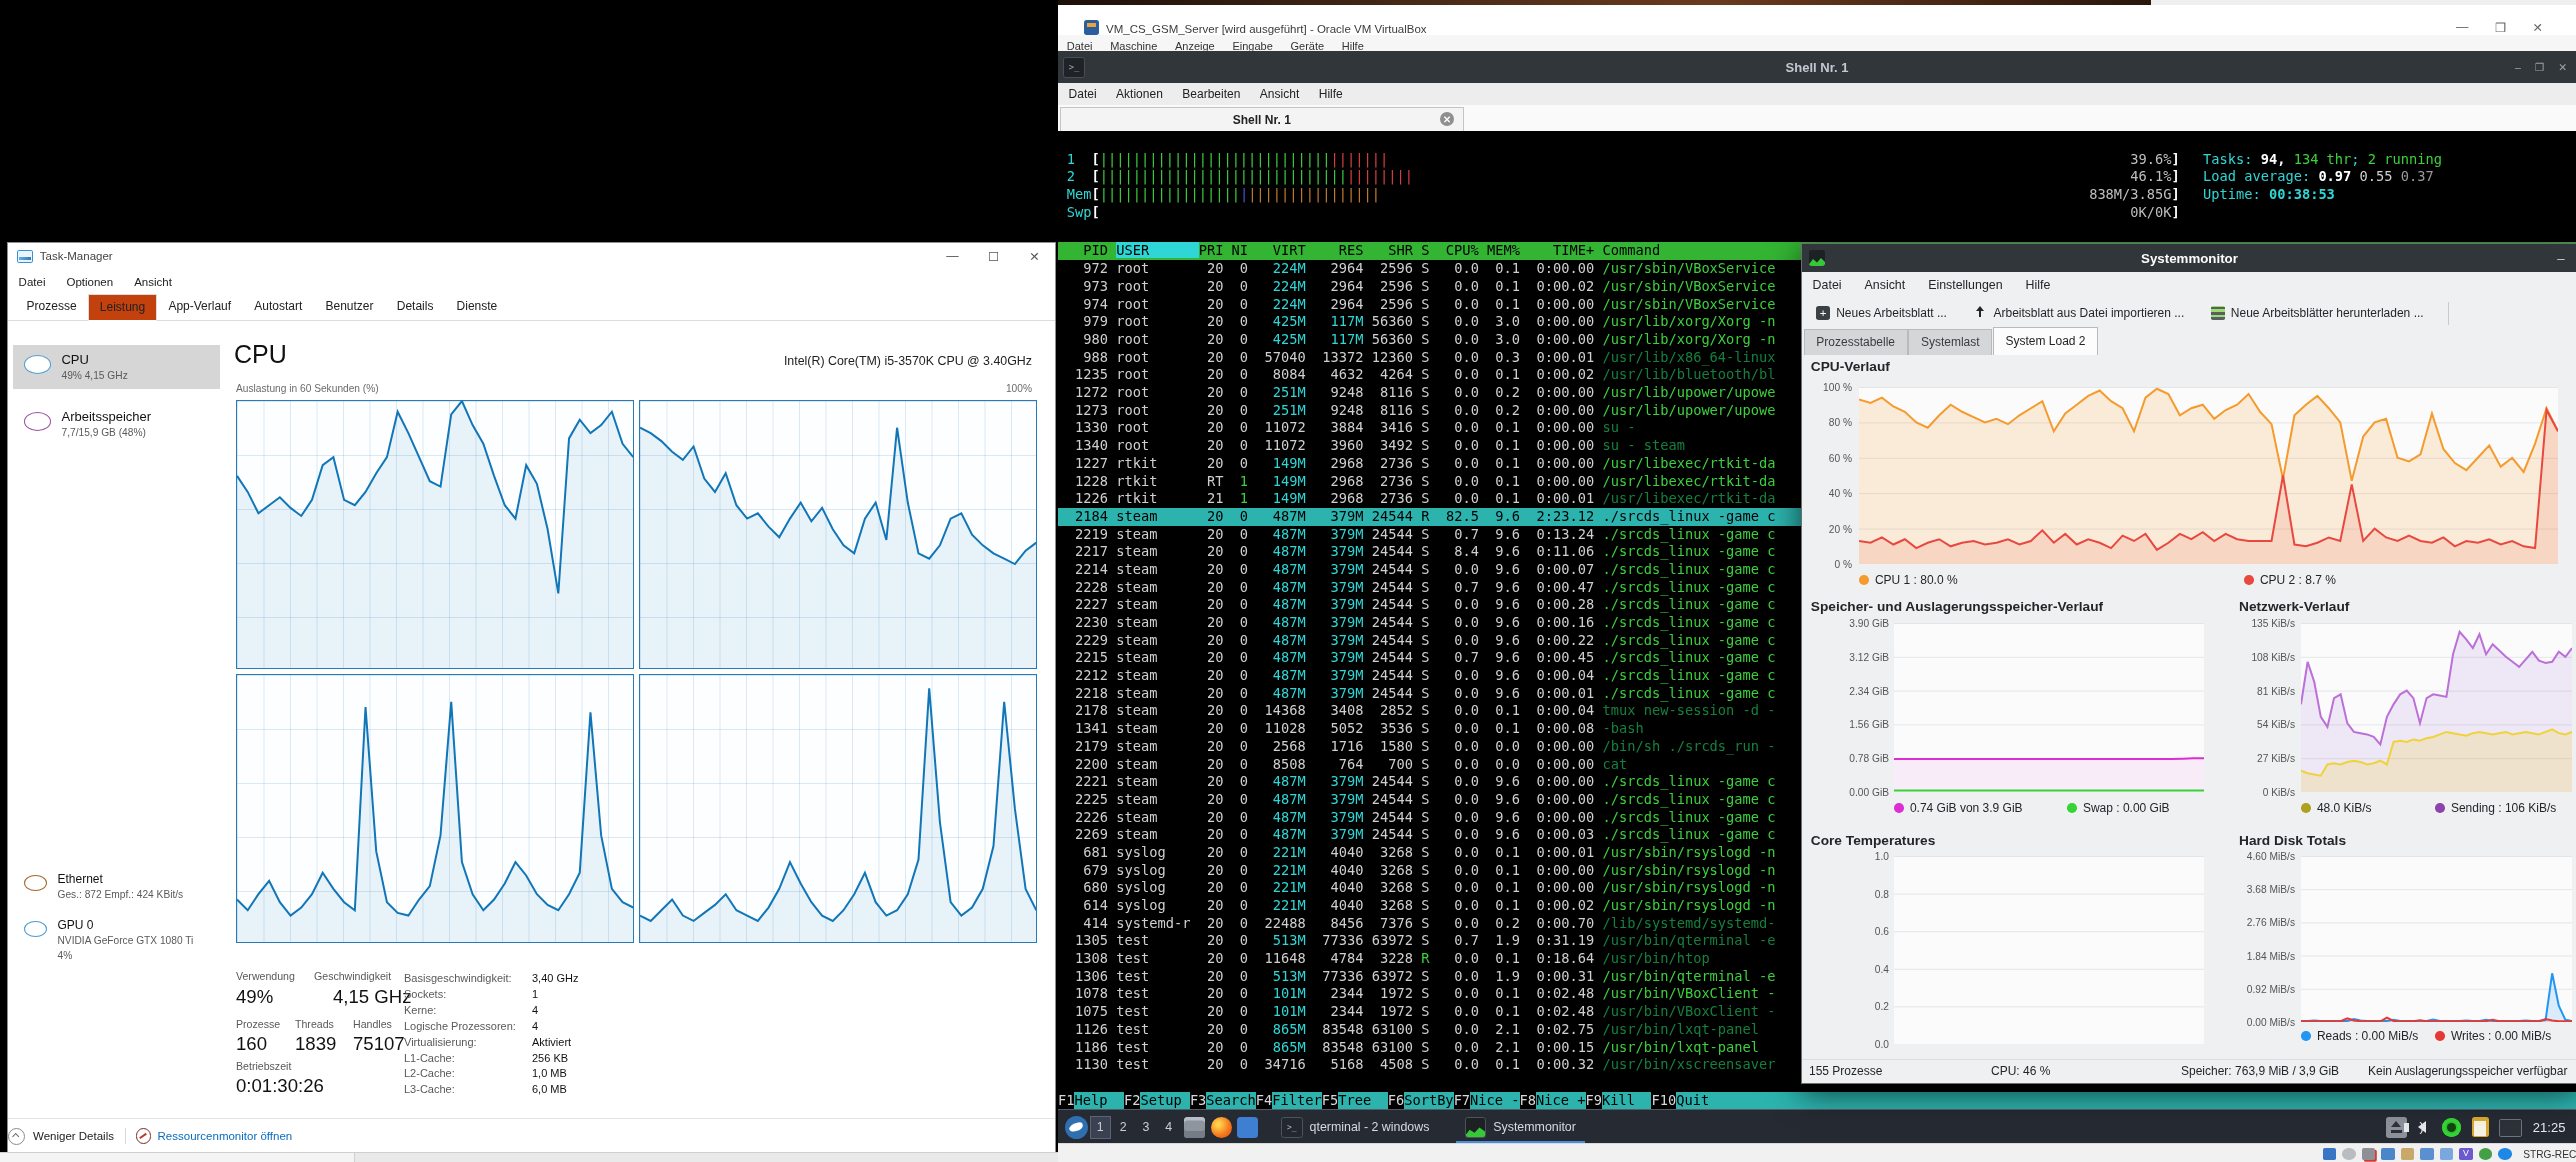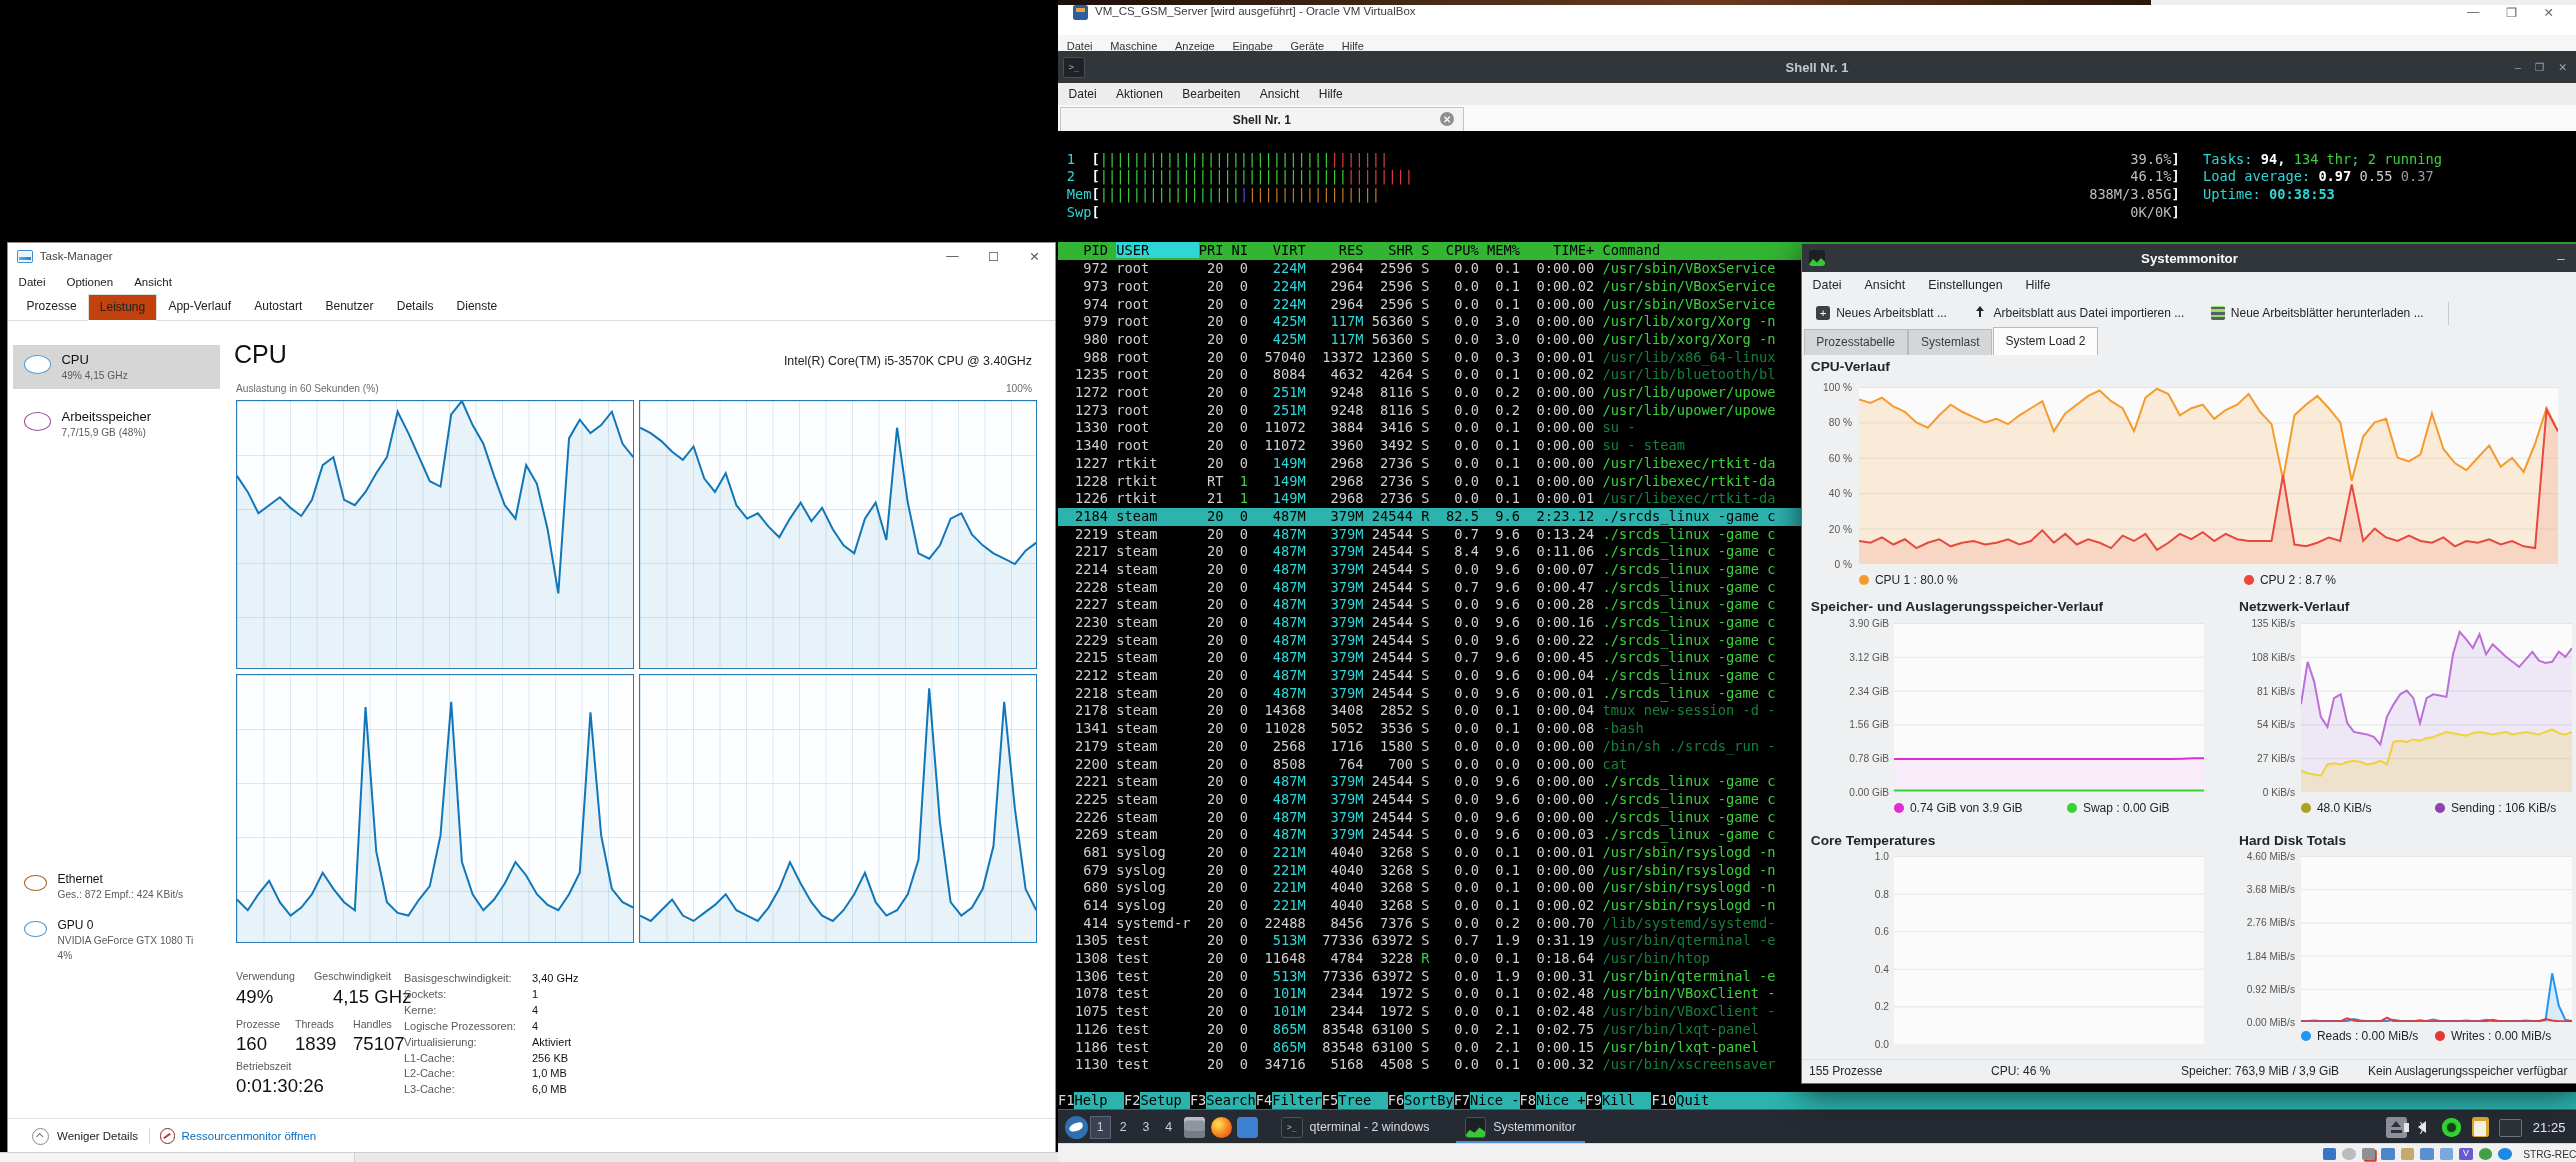"VM_CS_GSM_Server [wird ausgeführt] -" .vbox-titlebar { align-items: flex-start -> flex-end; padding: 0 15px -> 0 26px }
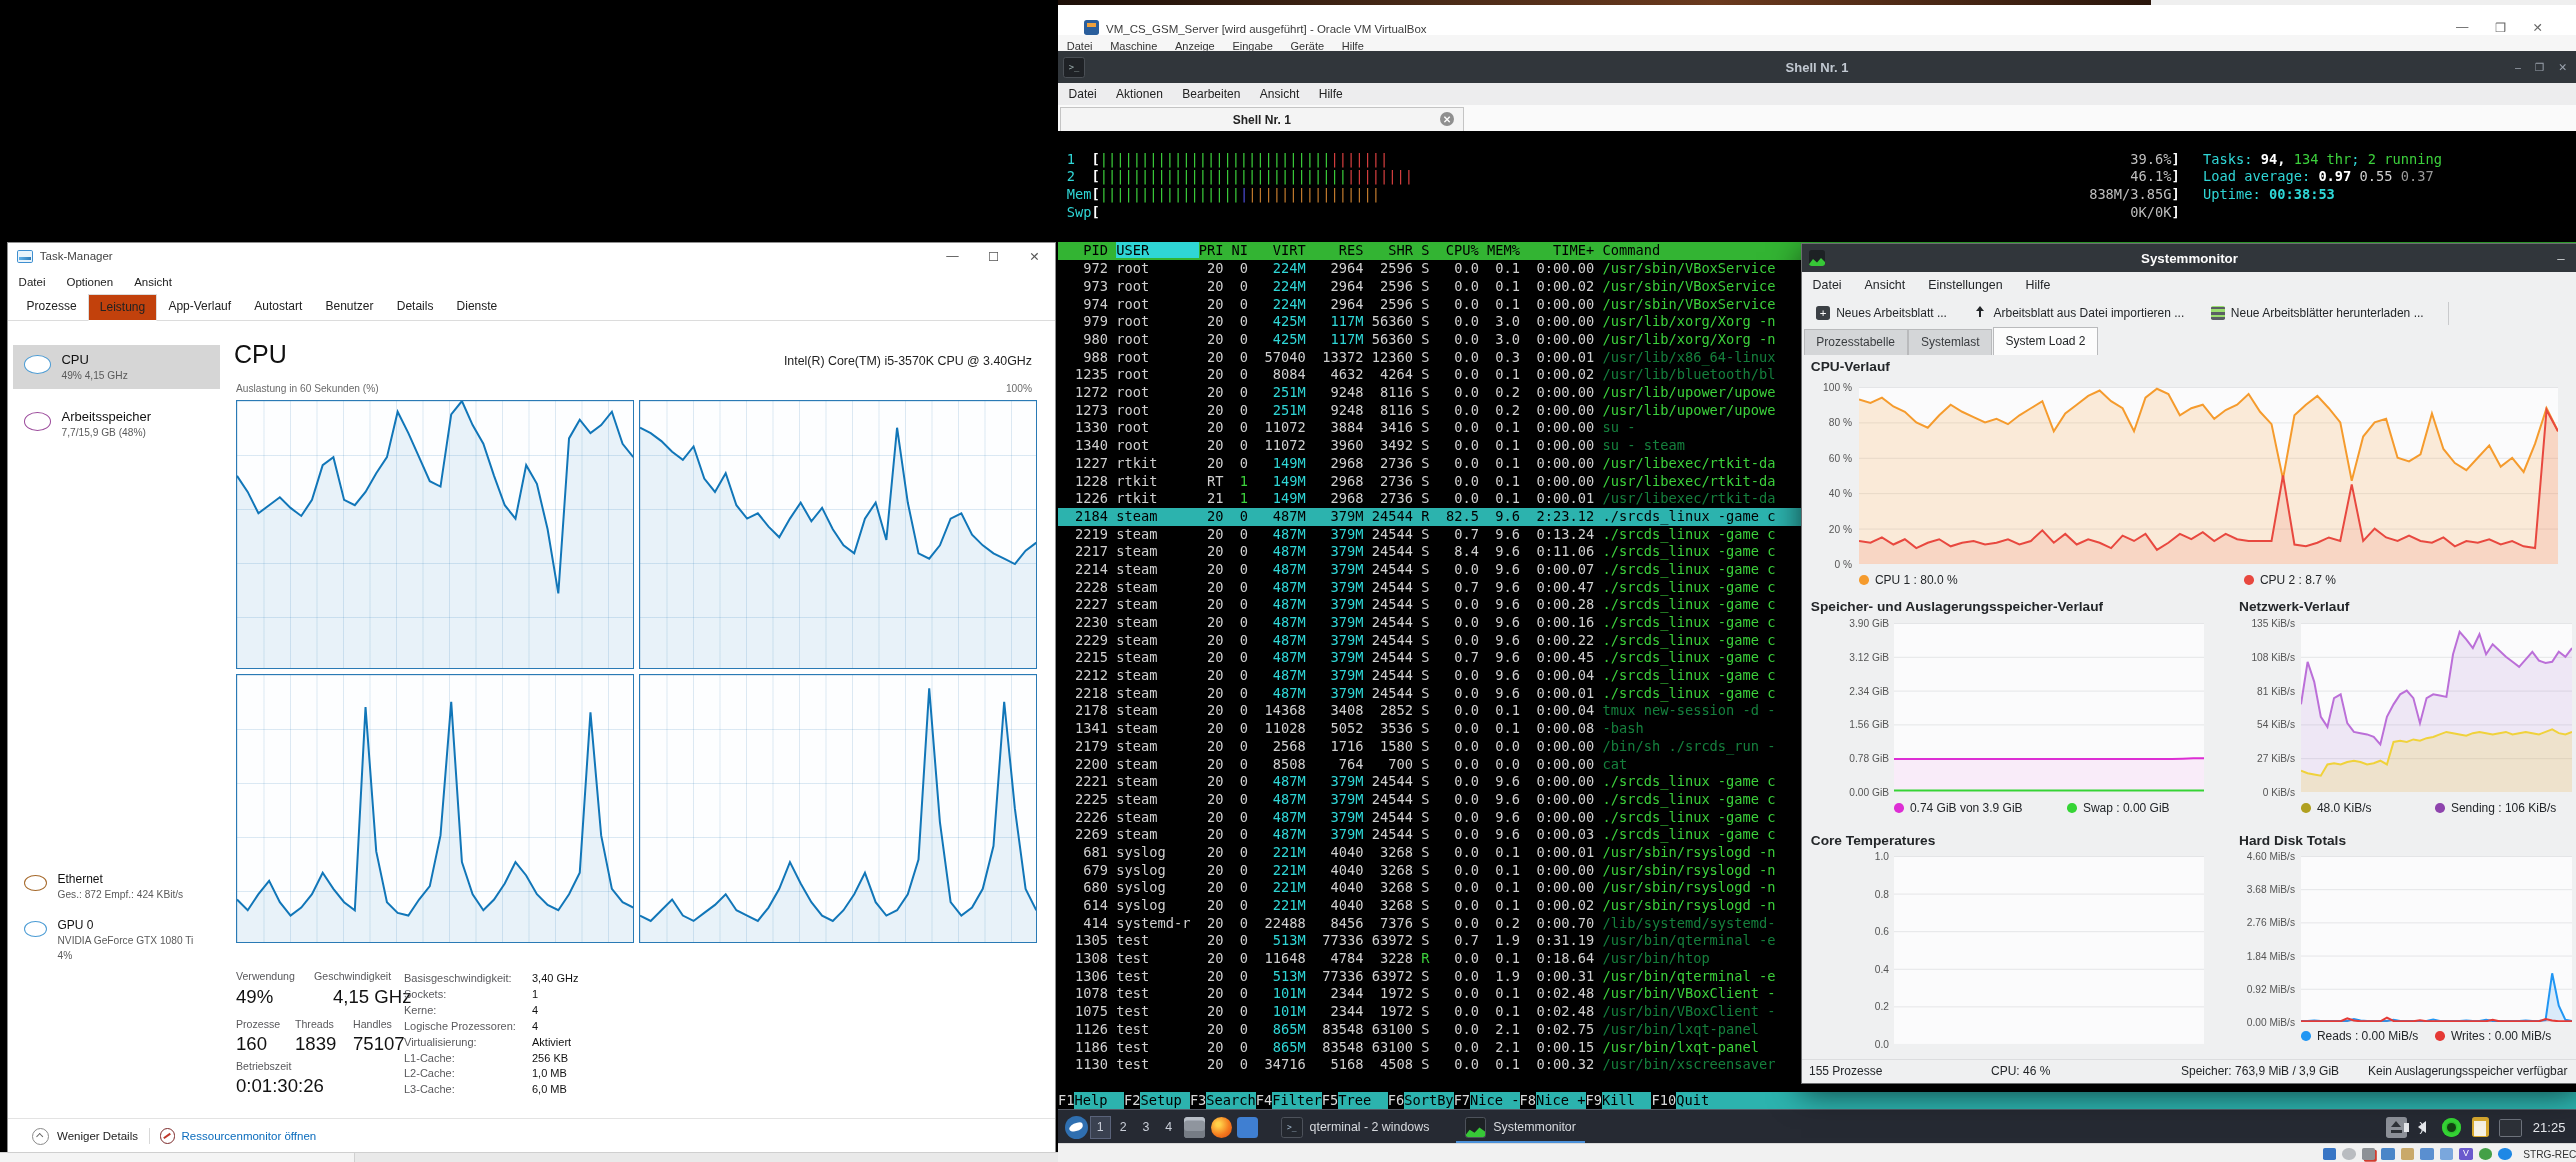"Weniger Details" .tm-footer { padding-left: 24px -> 0 }
